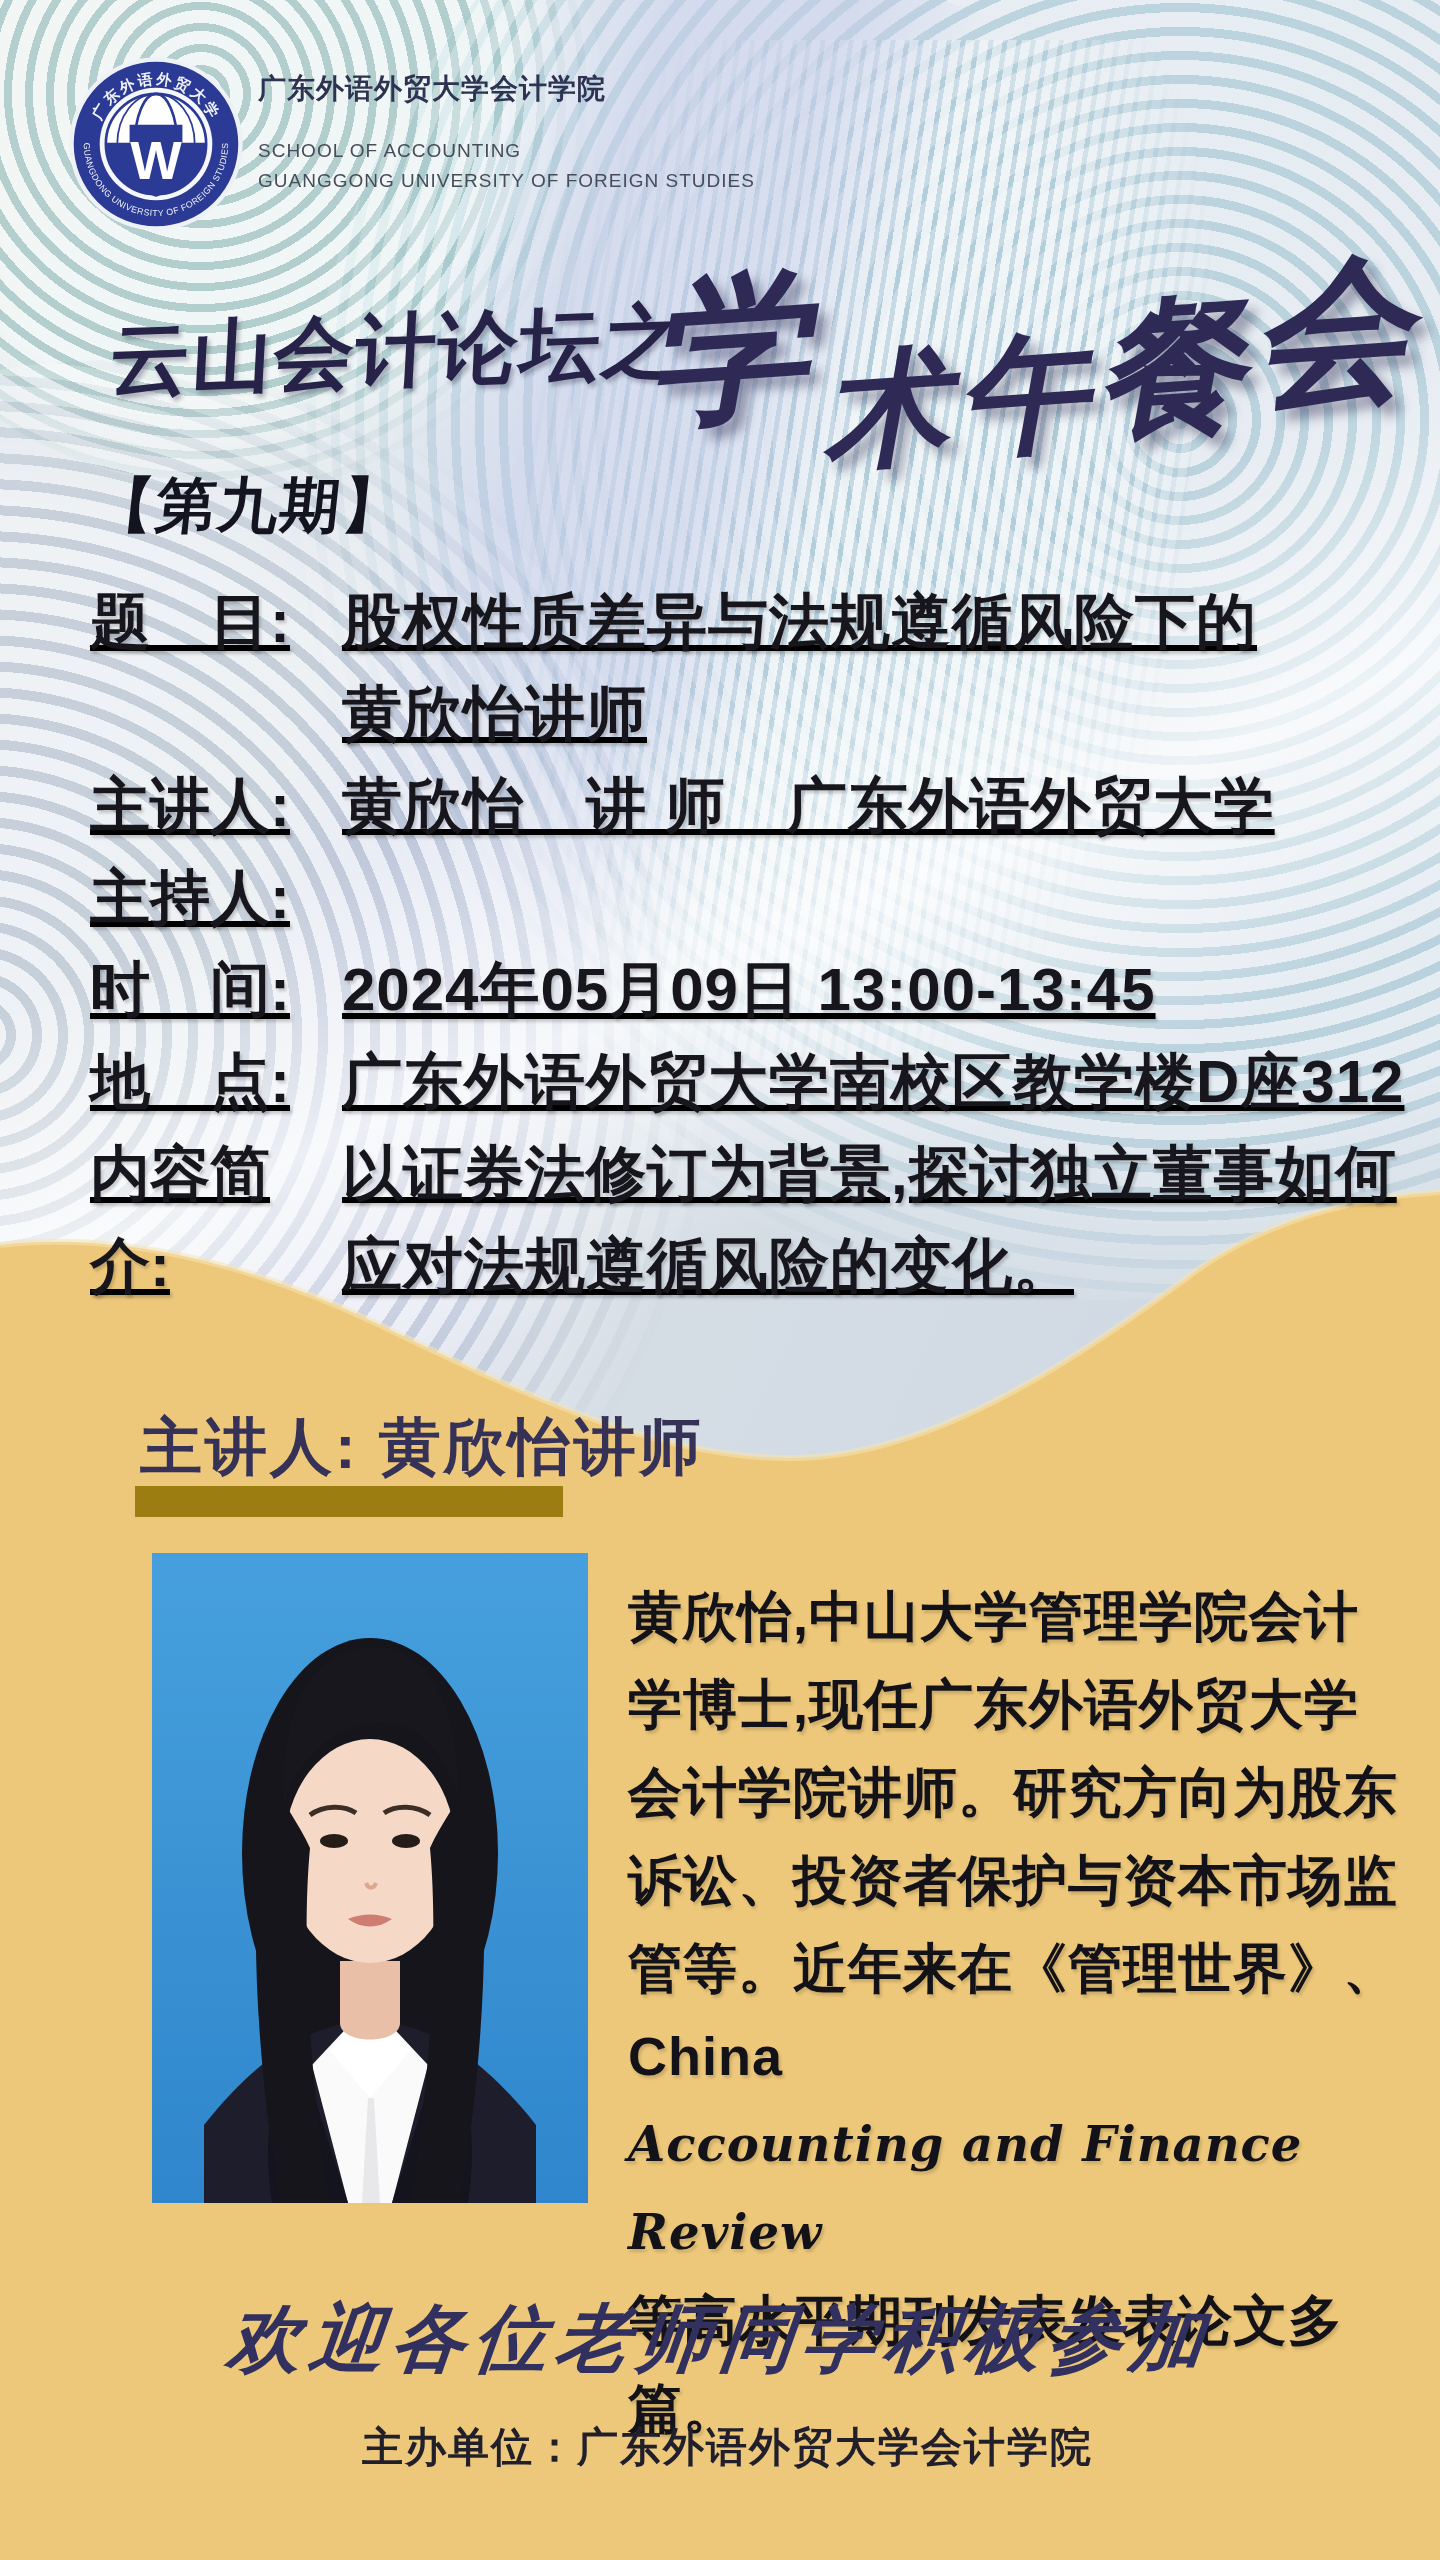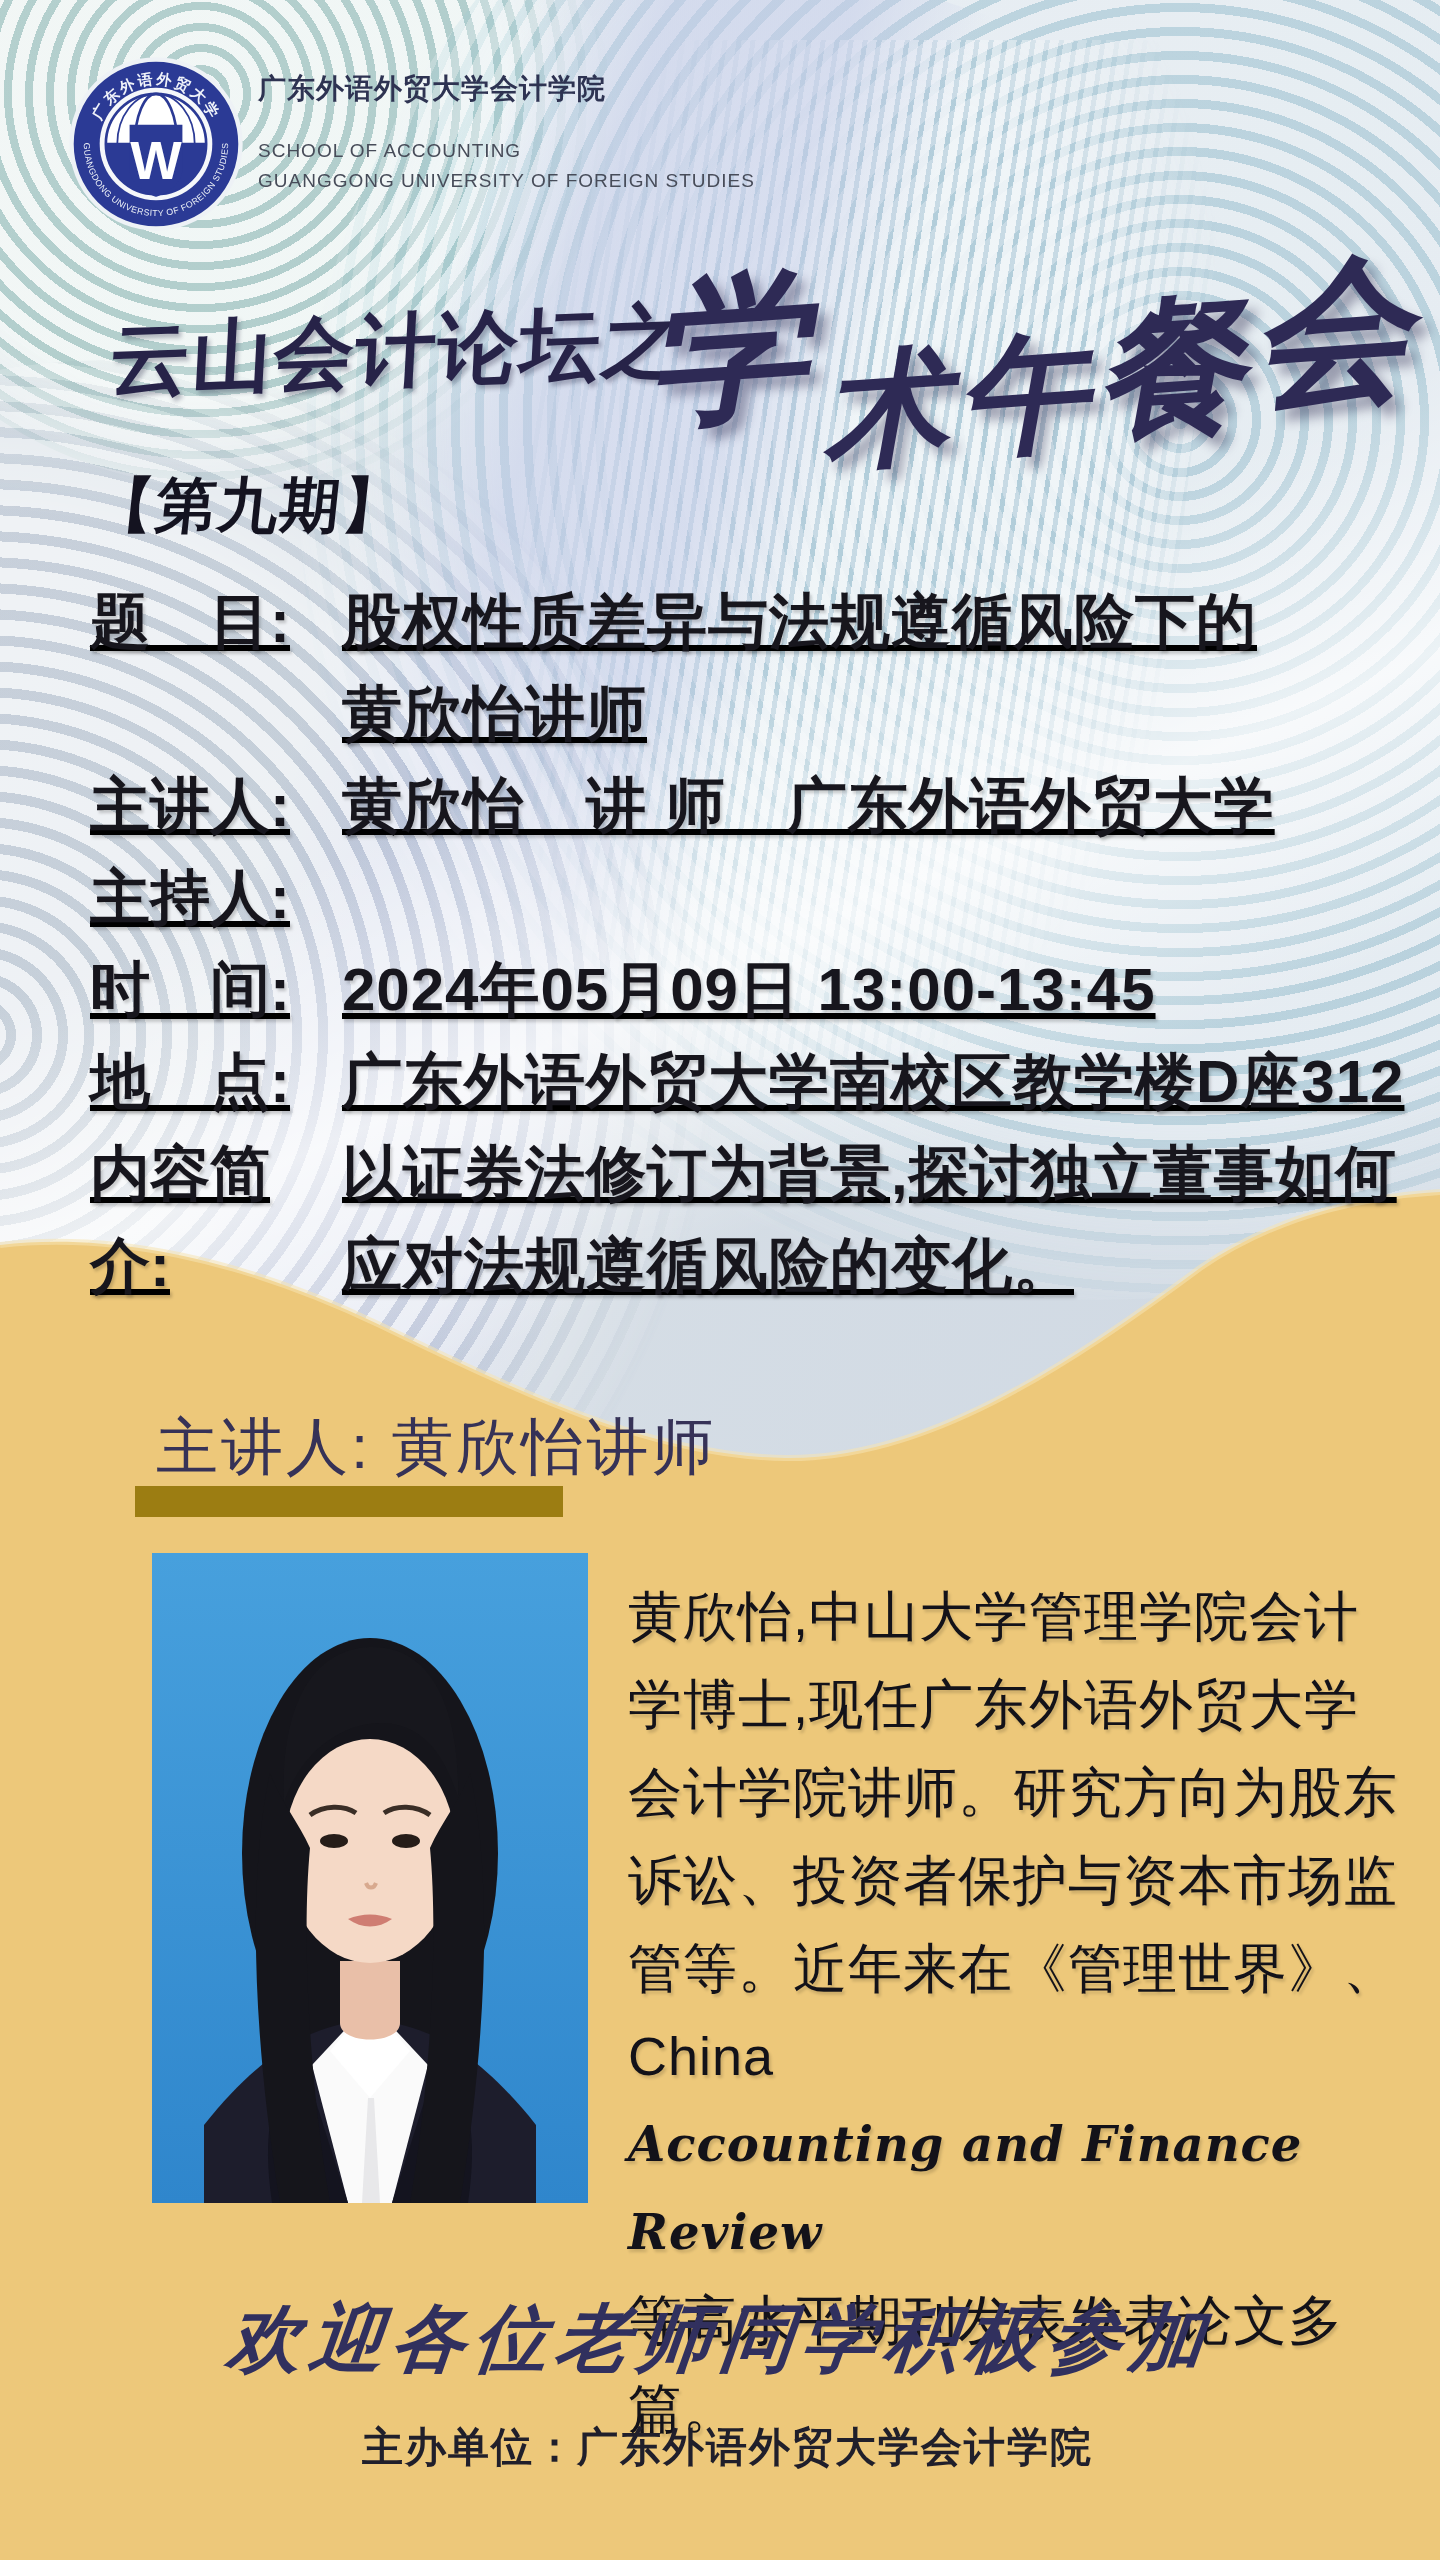"主讲人: 黄欣怡讲师" .speaker-heading { font-weight: 400 -> 700; left: 156px -> 140px }
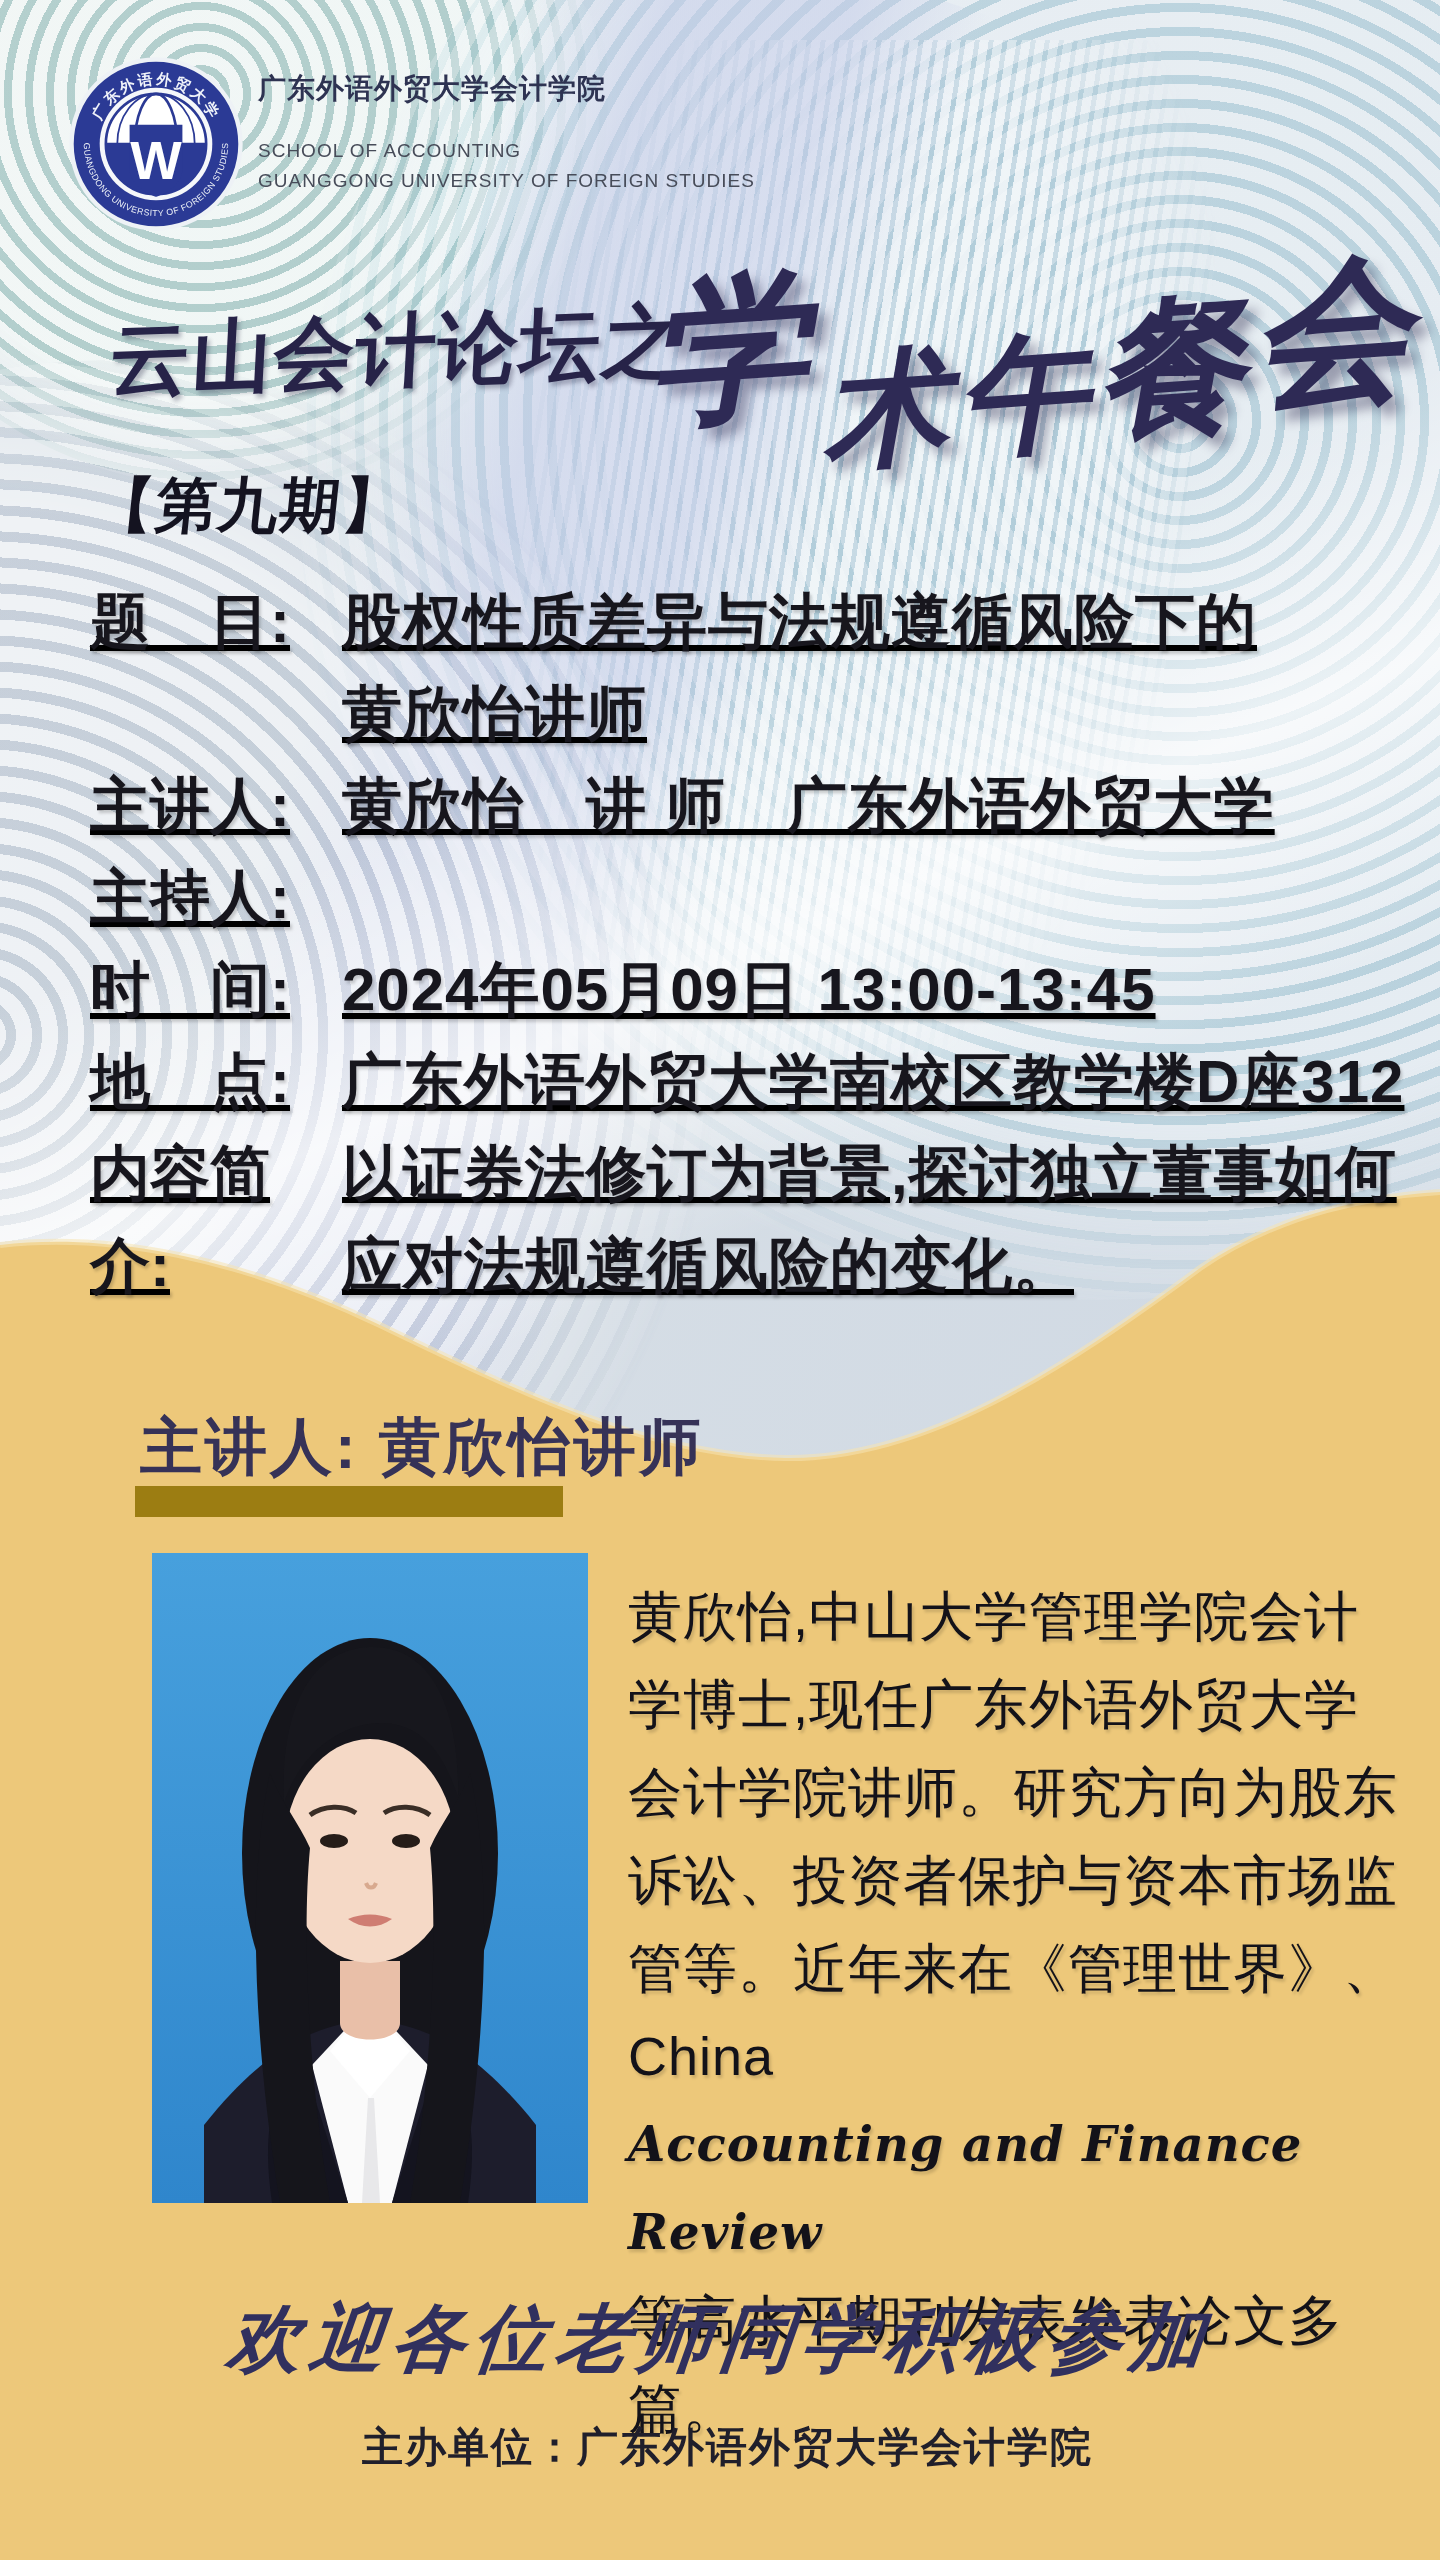"黄欣怡,中山大学管理学院会计" .bio-line { font-weight: 400 -> 700 }
